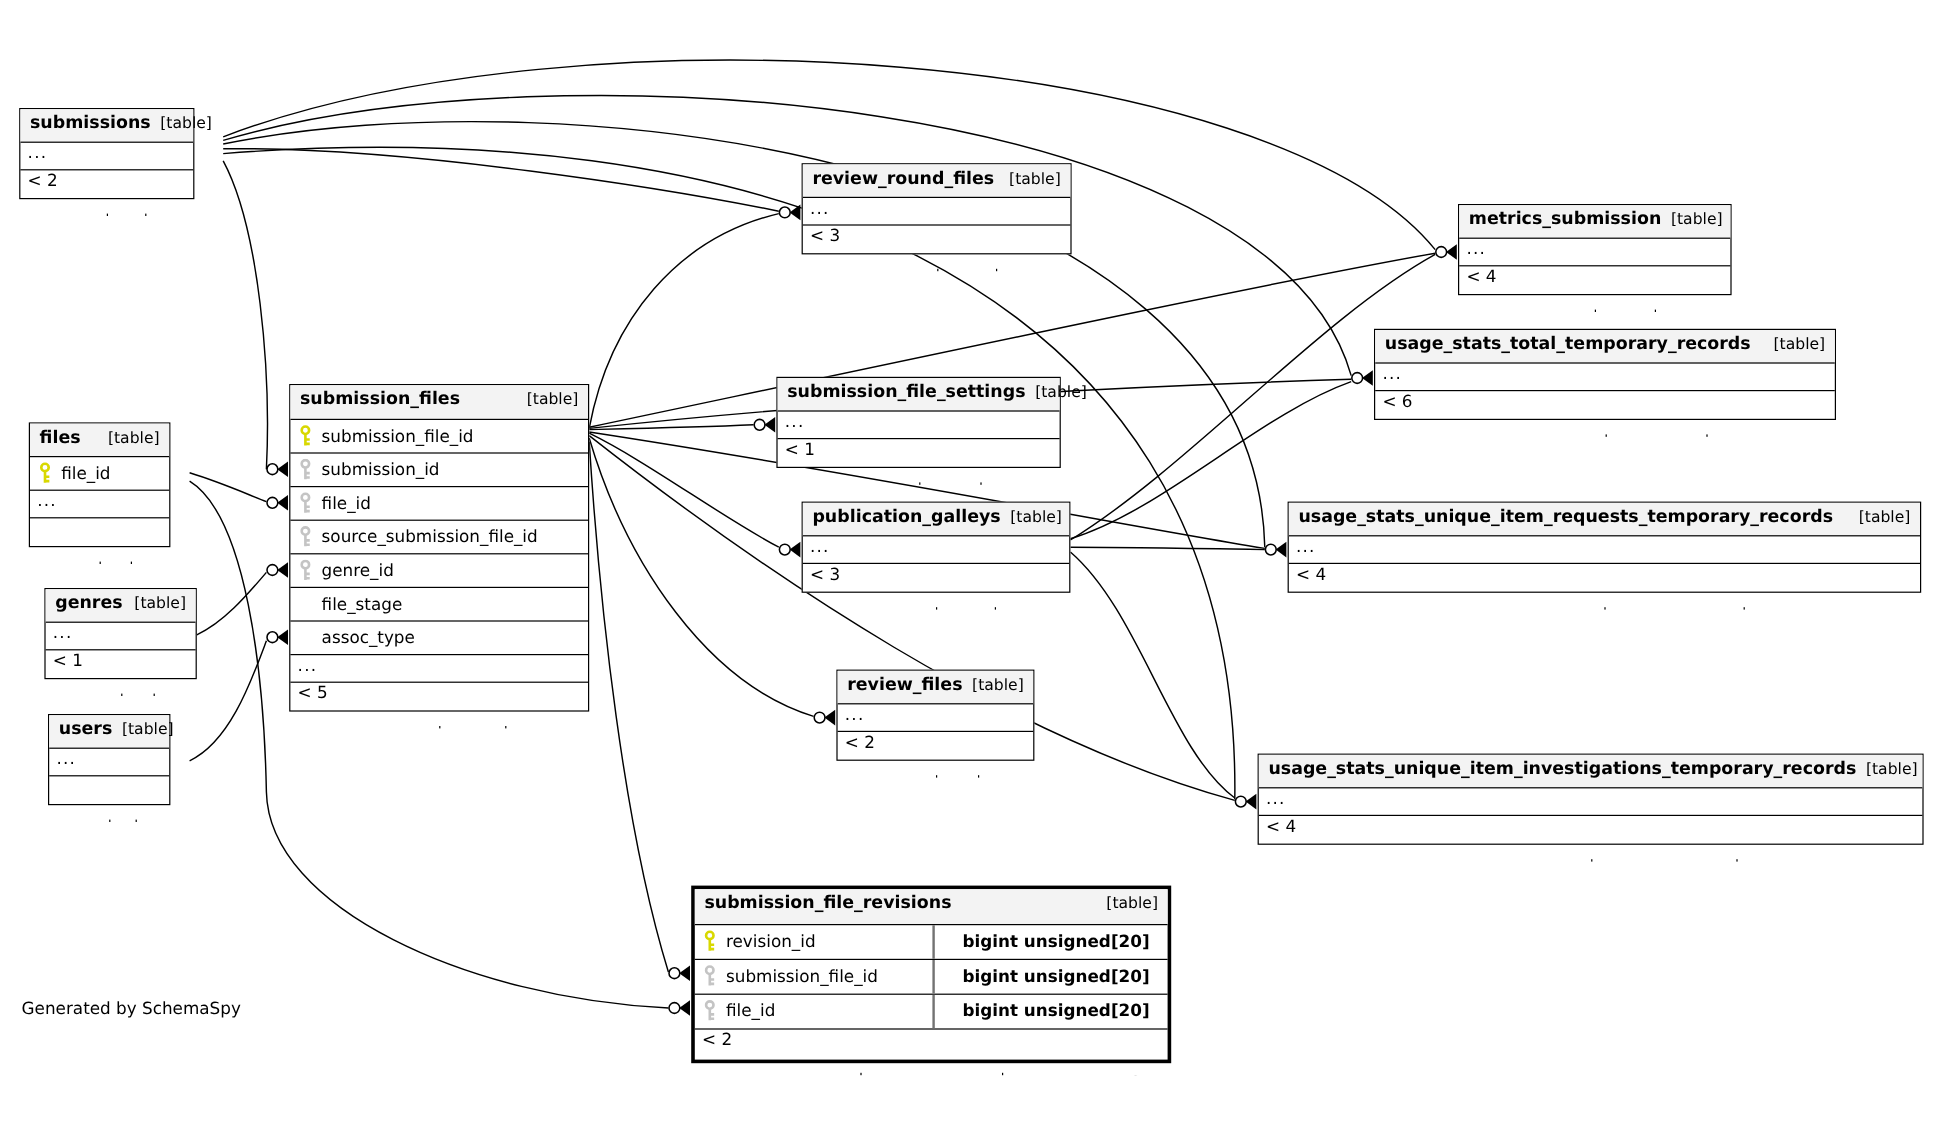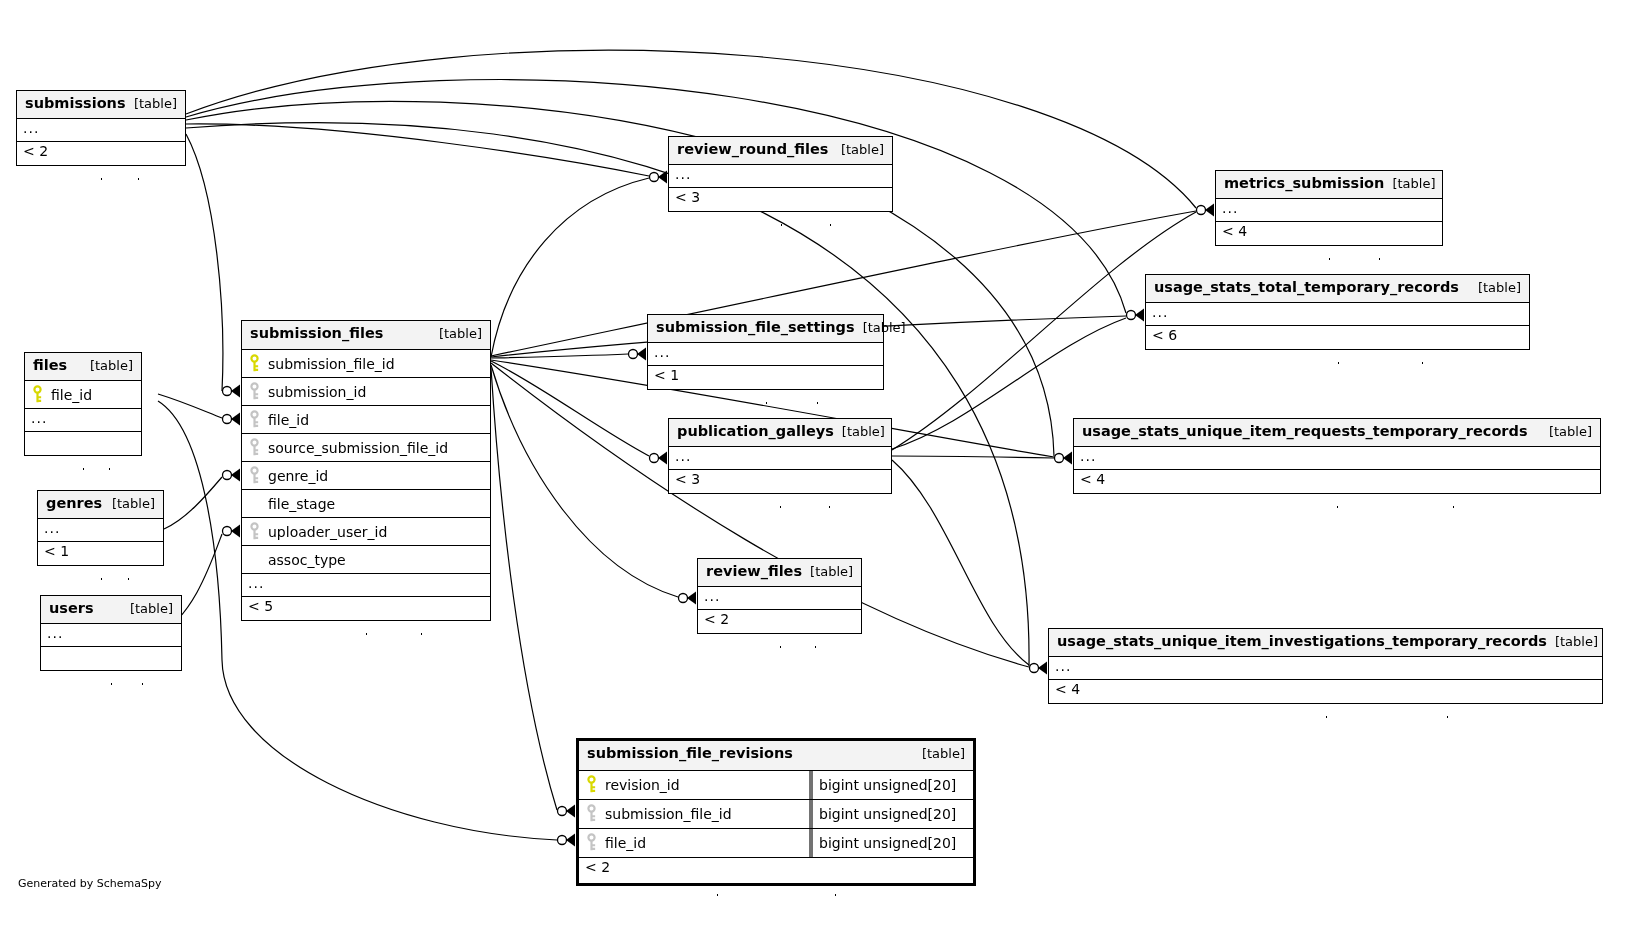"submissions" div.tbl { width: 170px -> 146px }
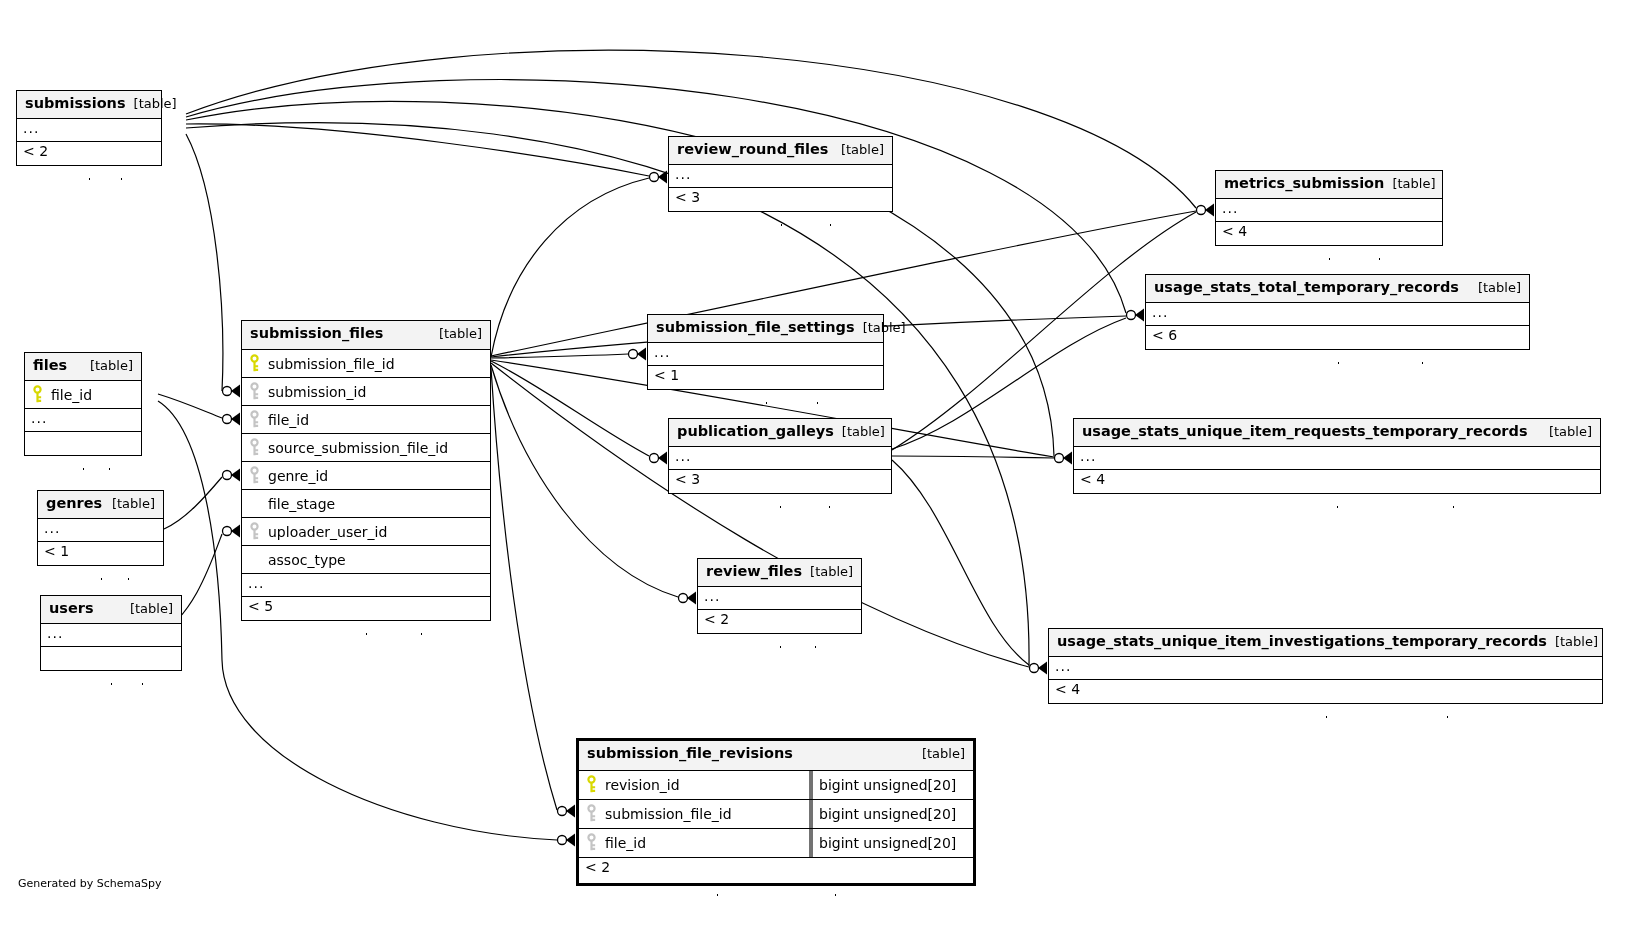"uploader_user_id" div.crow { html: <div> <span> <svg> <use></use> </svg> </span> <span>uploader_user_id</span> </div> -> none }
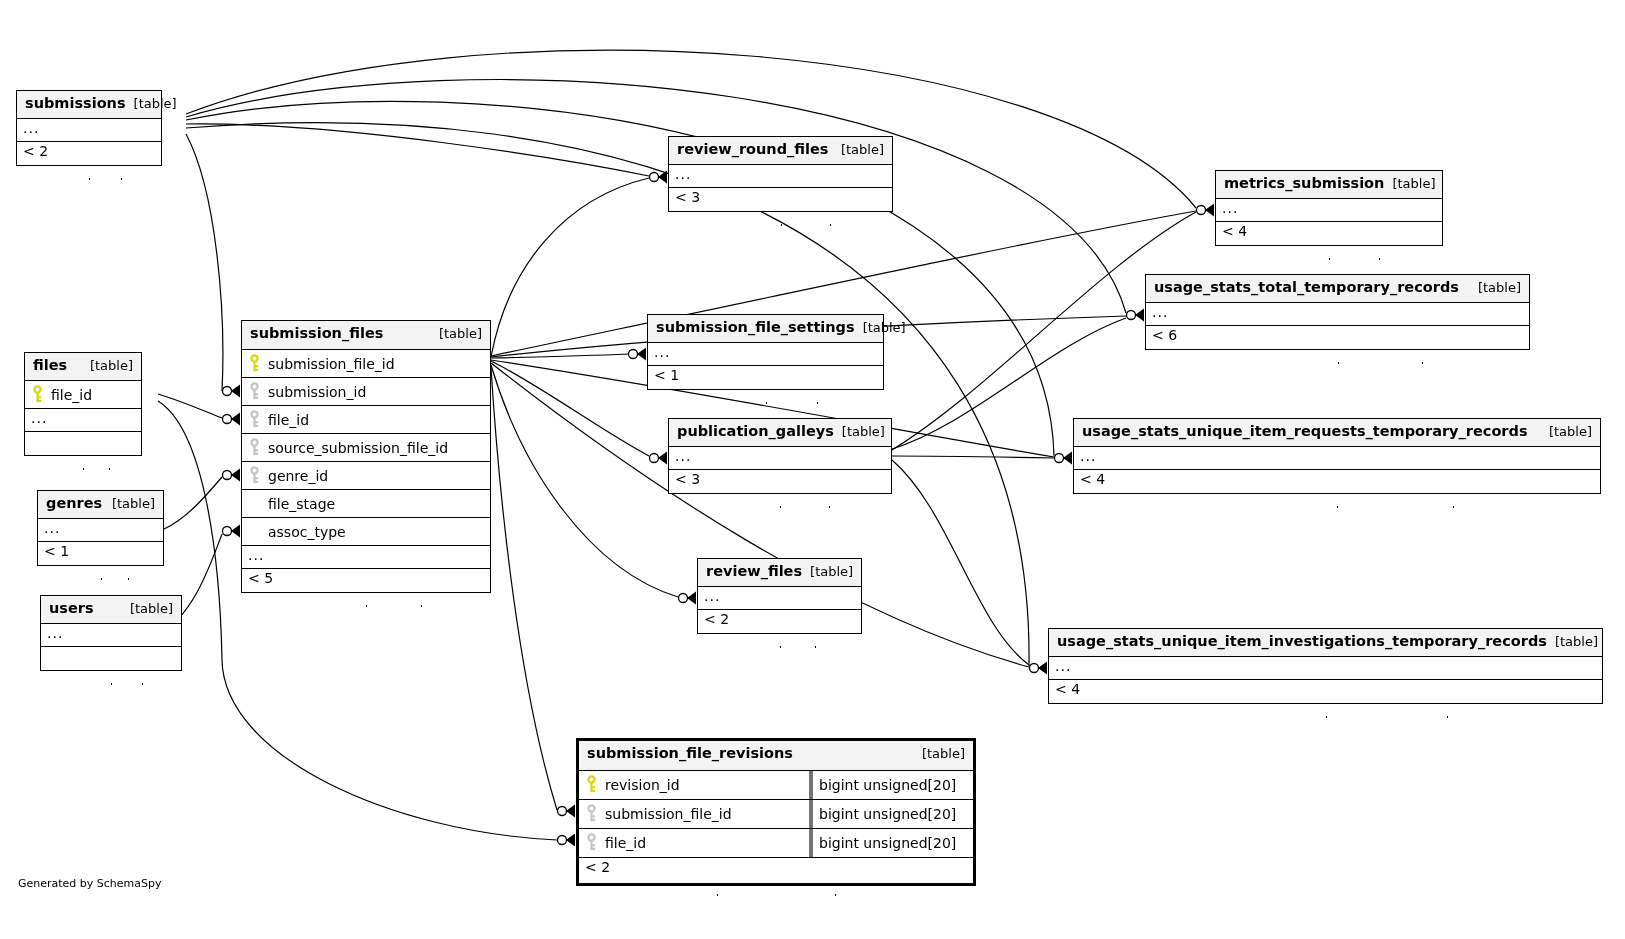"users" div.tbl { width: 142px -> 102px }
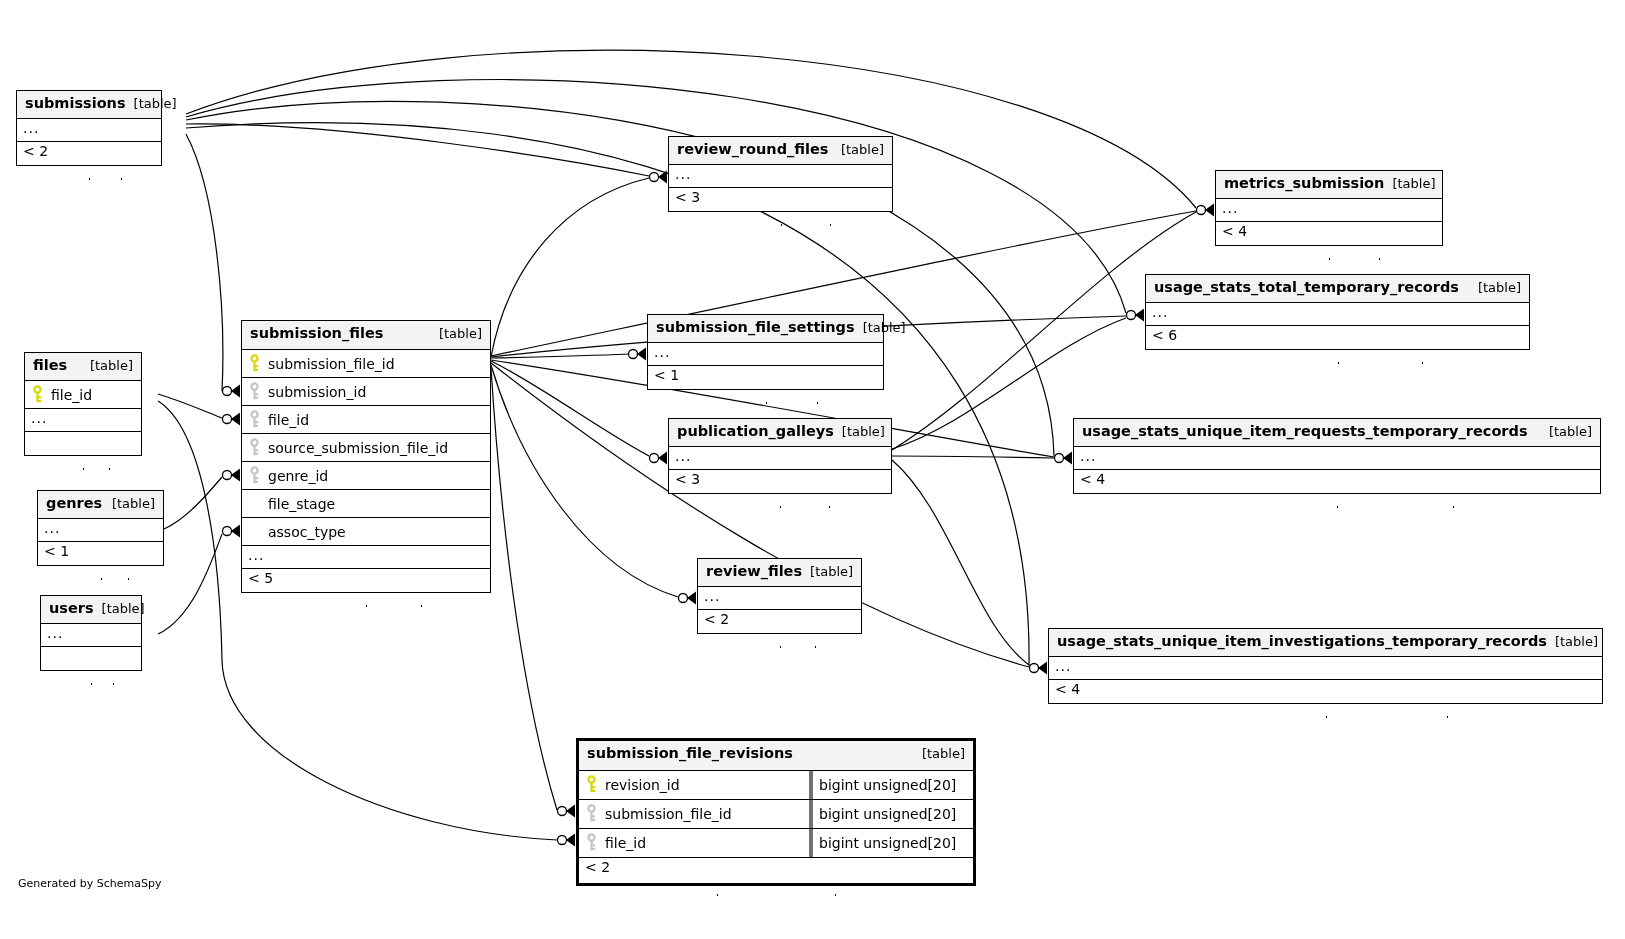"bigint unsigned[20]" .ctype { border-left: 4px solid #737373 -> 2px solid #737373; font-weight: none -> bold; padding: 0 6px -> 0 23px }
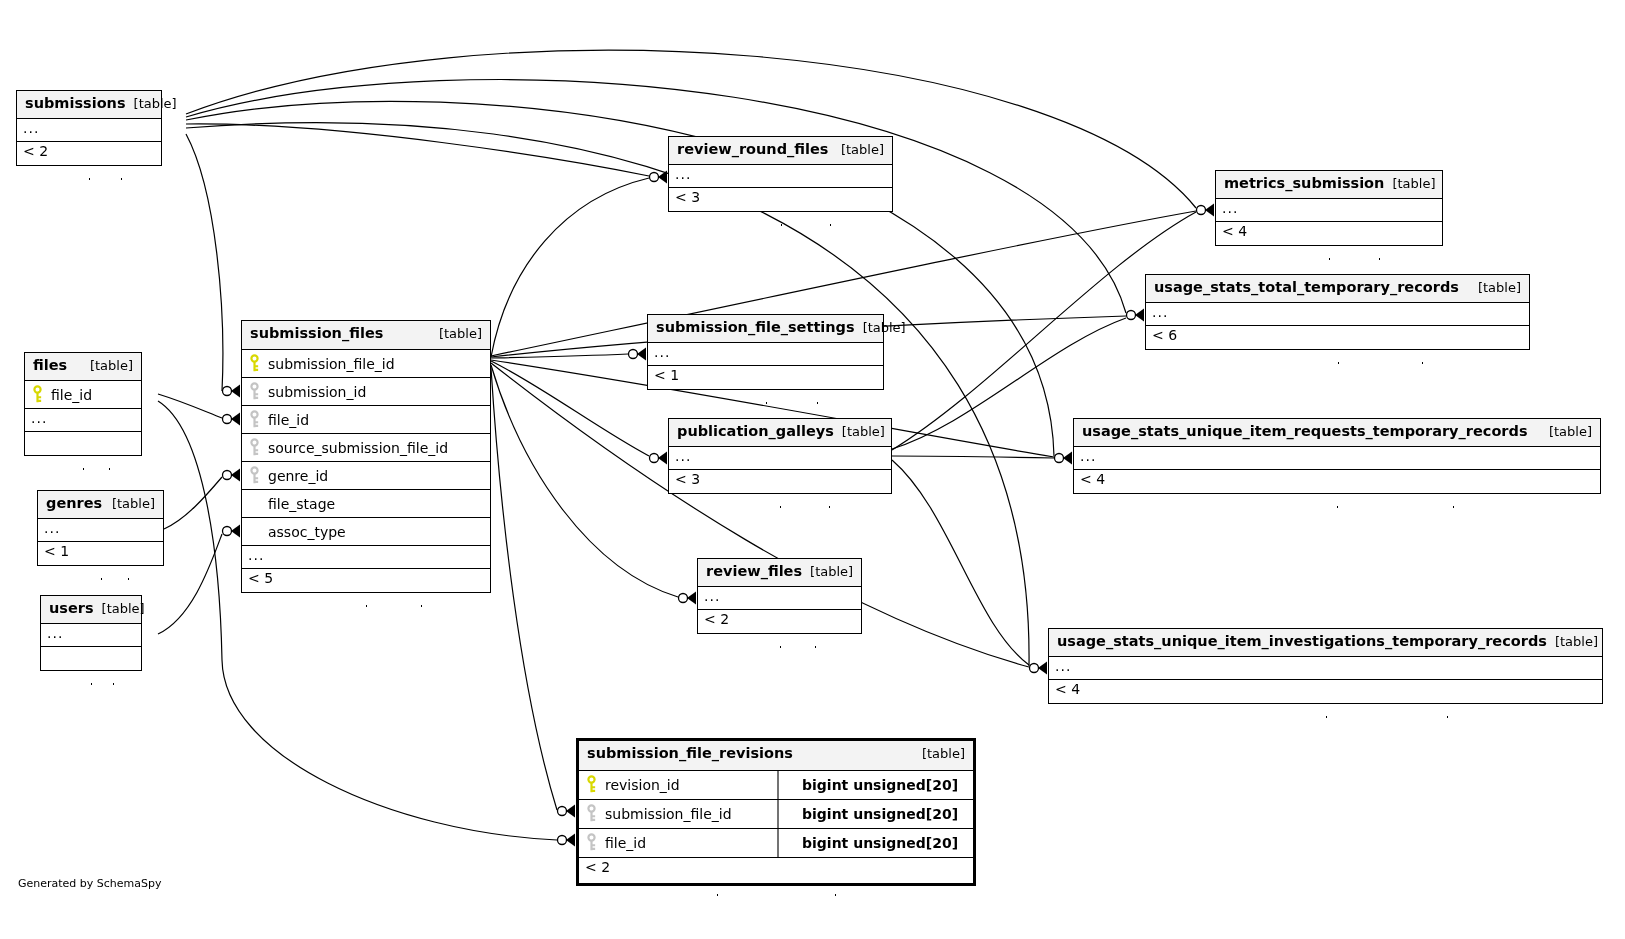"Generated by SchemaSpy" #credit { font-size: 11px -> 14px; top: 877px -> 833px }
